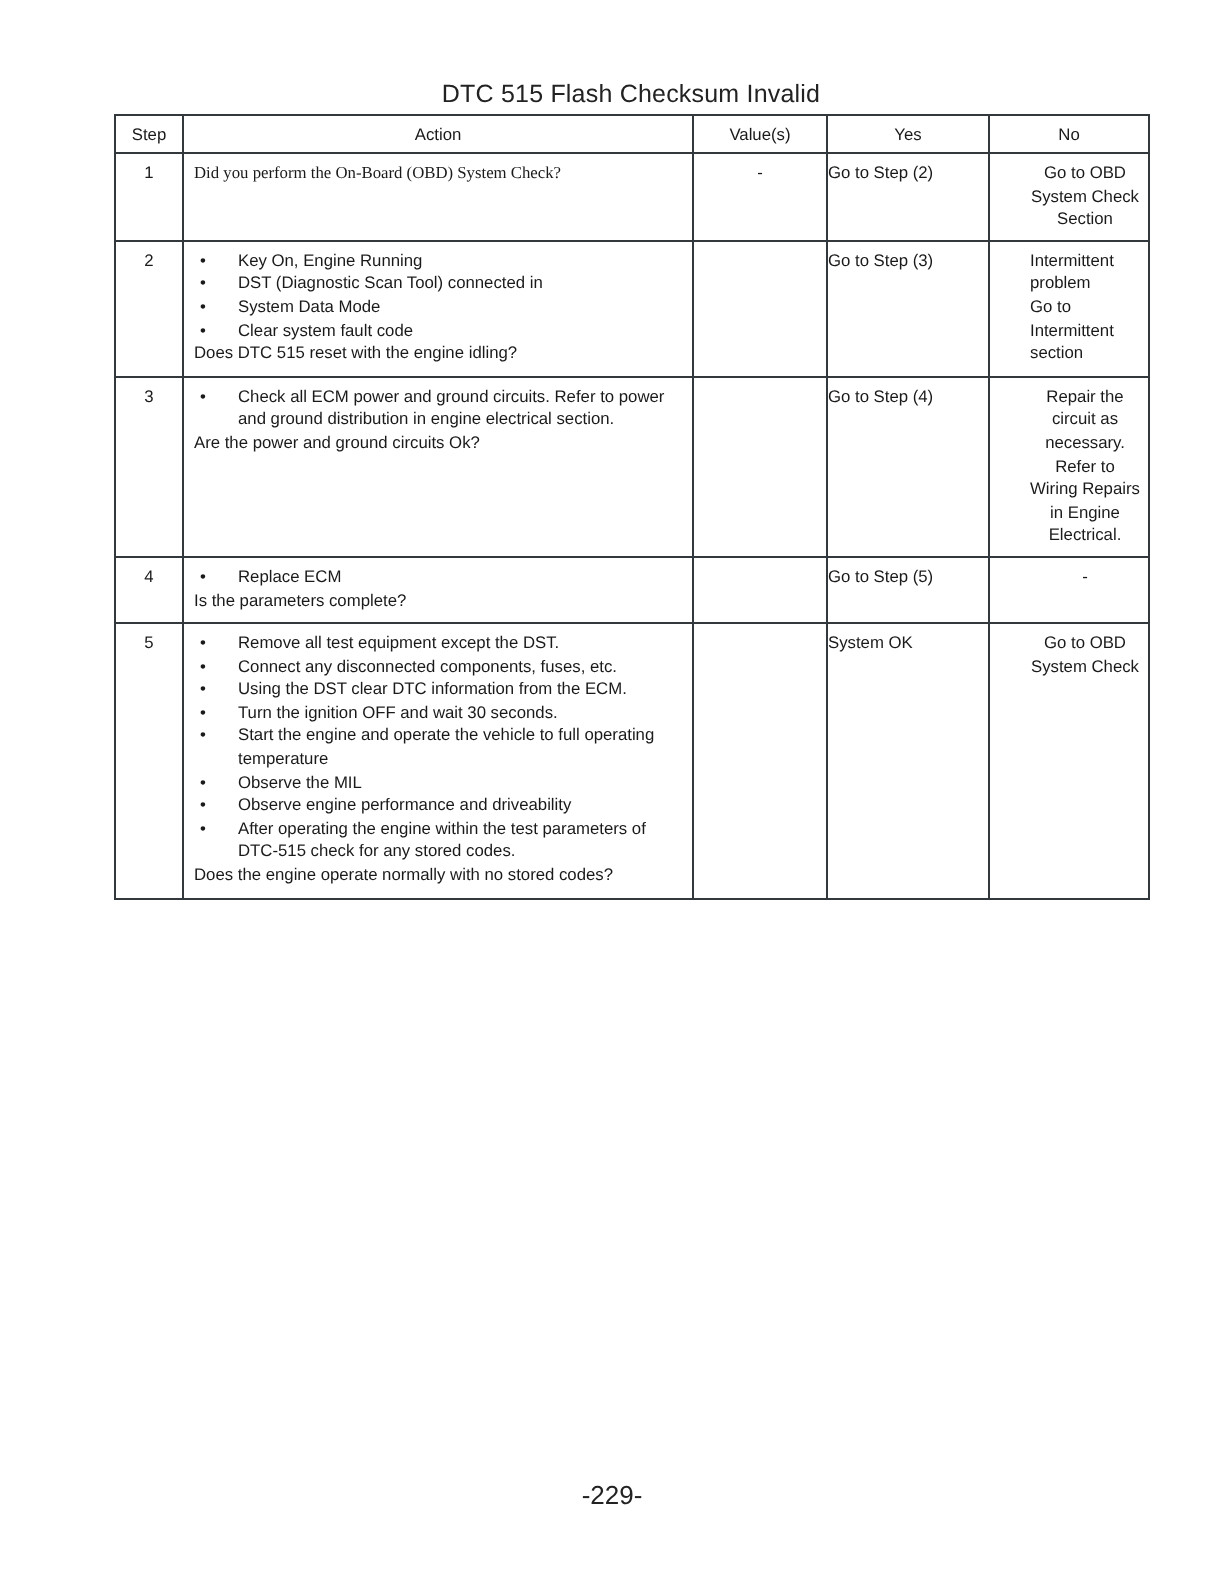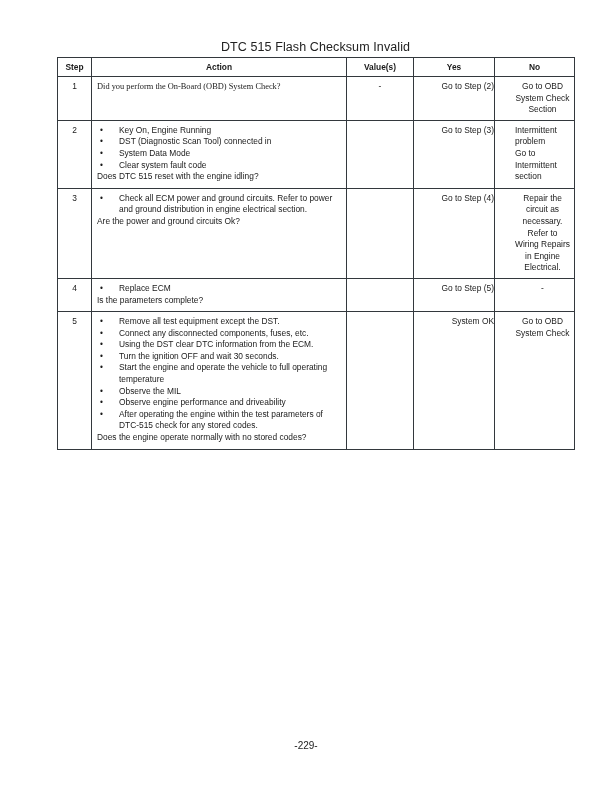"Step" .dtc-table thead th { font-weight: bold -> normal }
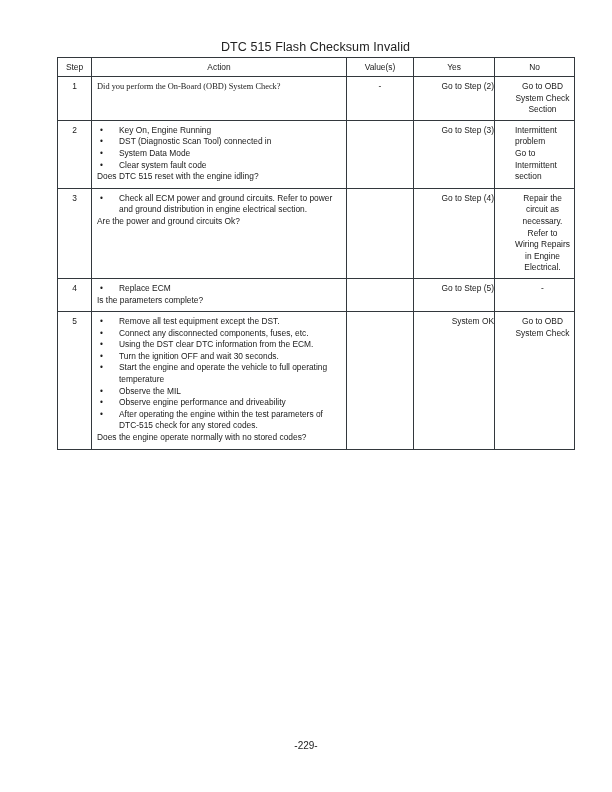"Go to Step (2)" td.yes-cell { text-align: right -> left }
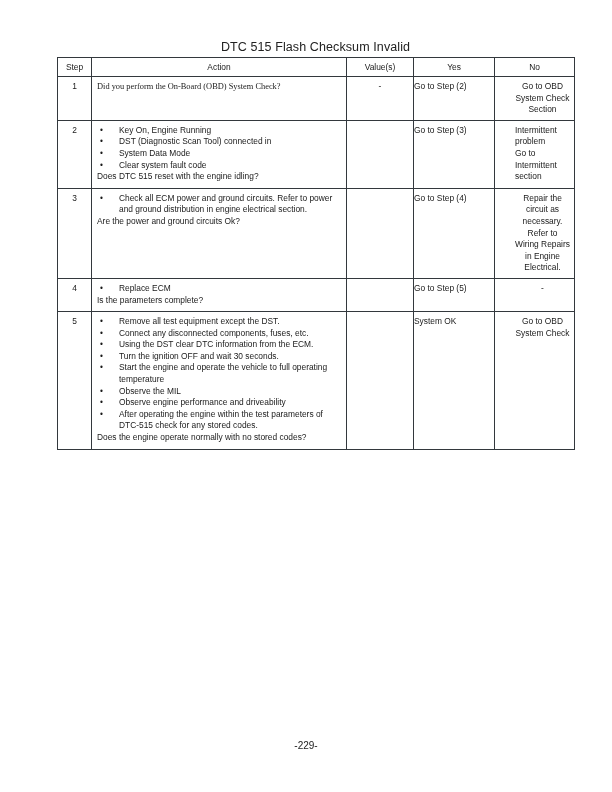"-229-" .page-number { font-size: 10px -> 13px }
